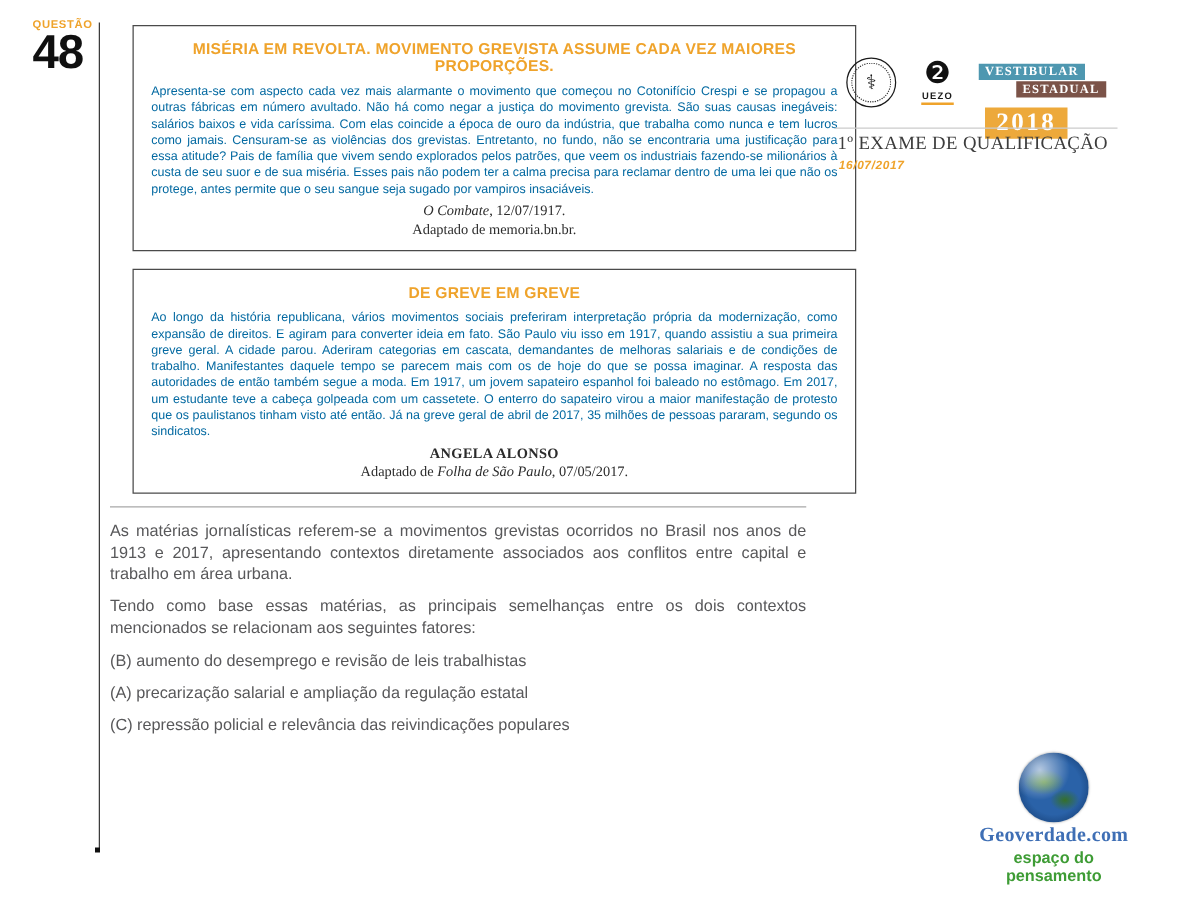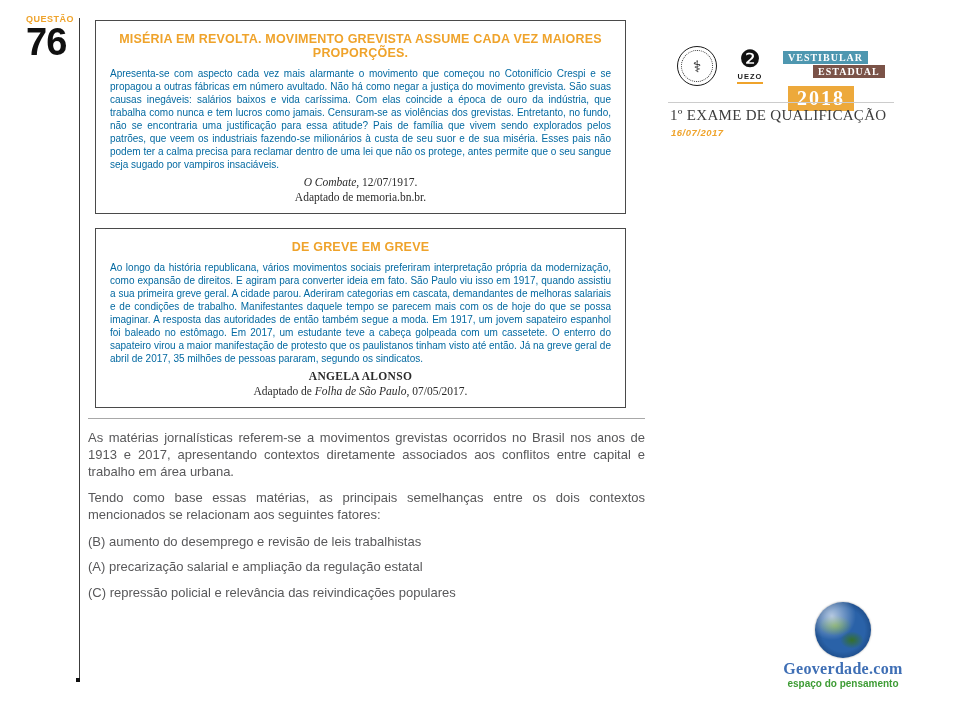"76" div.q-num { text: 76 -> 48 }
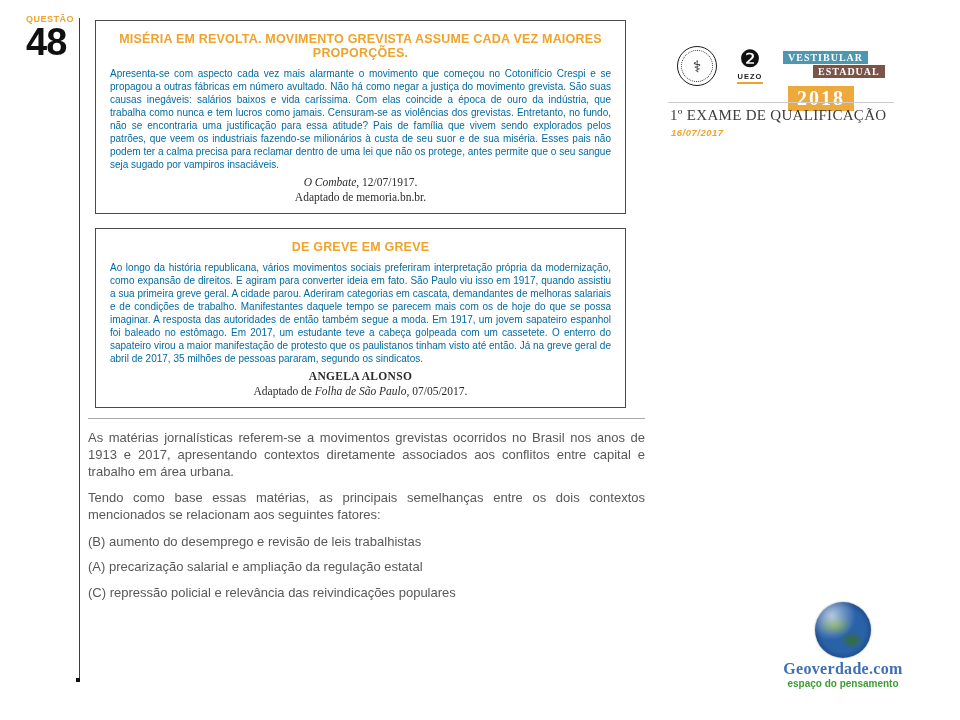"MISÉRIA EM REVOLTA. MOVIMENTO GREVISTA" .article-box { margin-left: 7px -> 18px; width: 531px -> 579px }
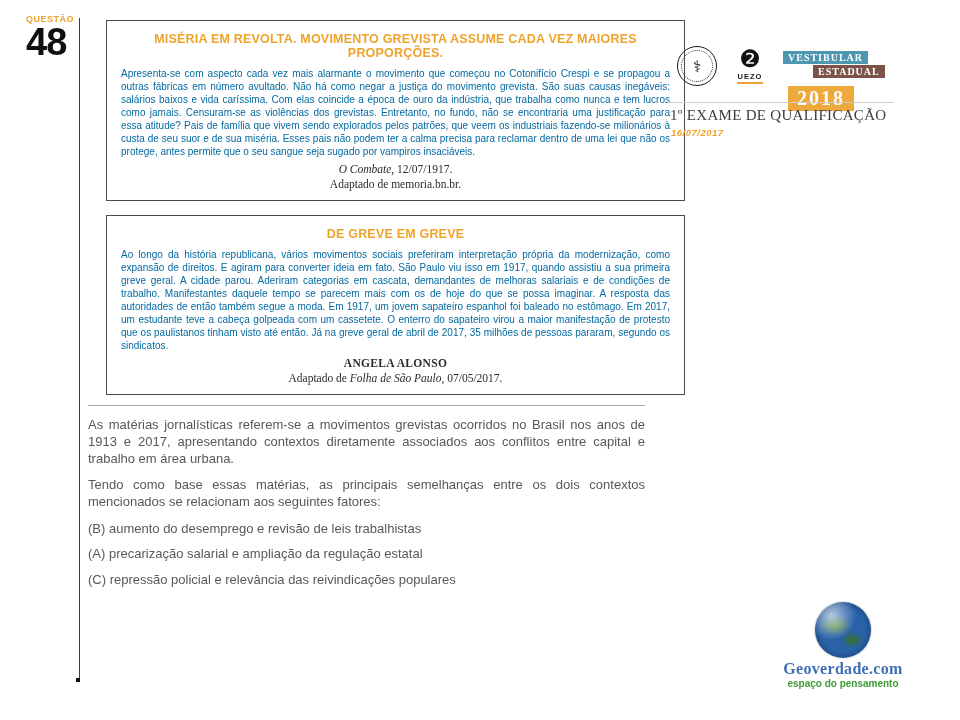"espaço do pensamento" .site-tagline { font-size: 10px -> 13px }
